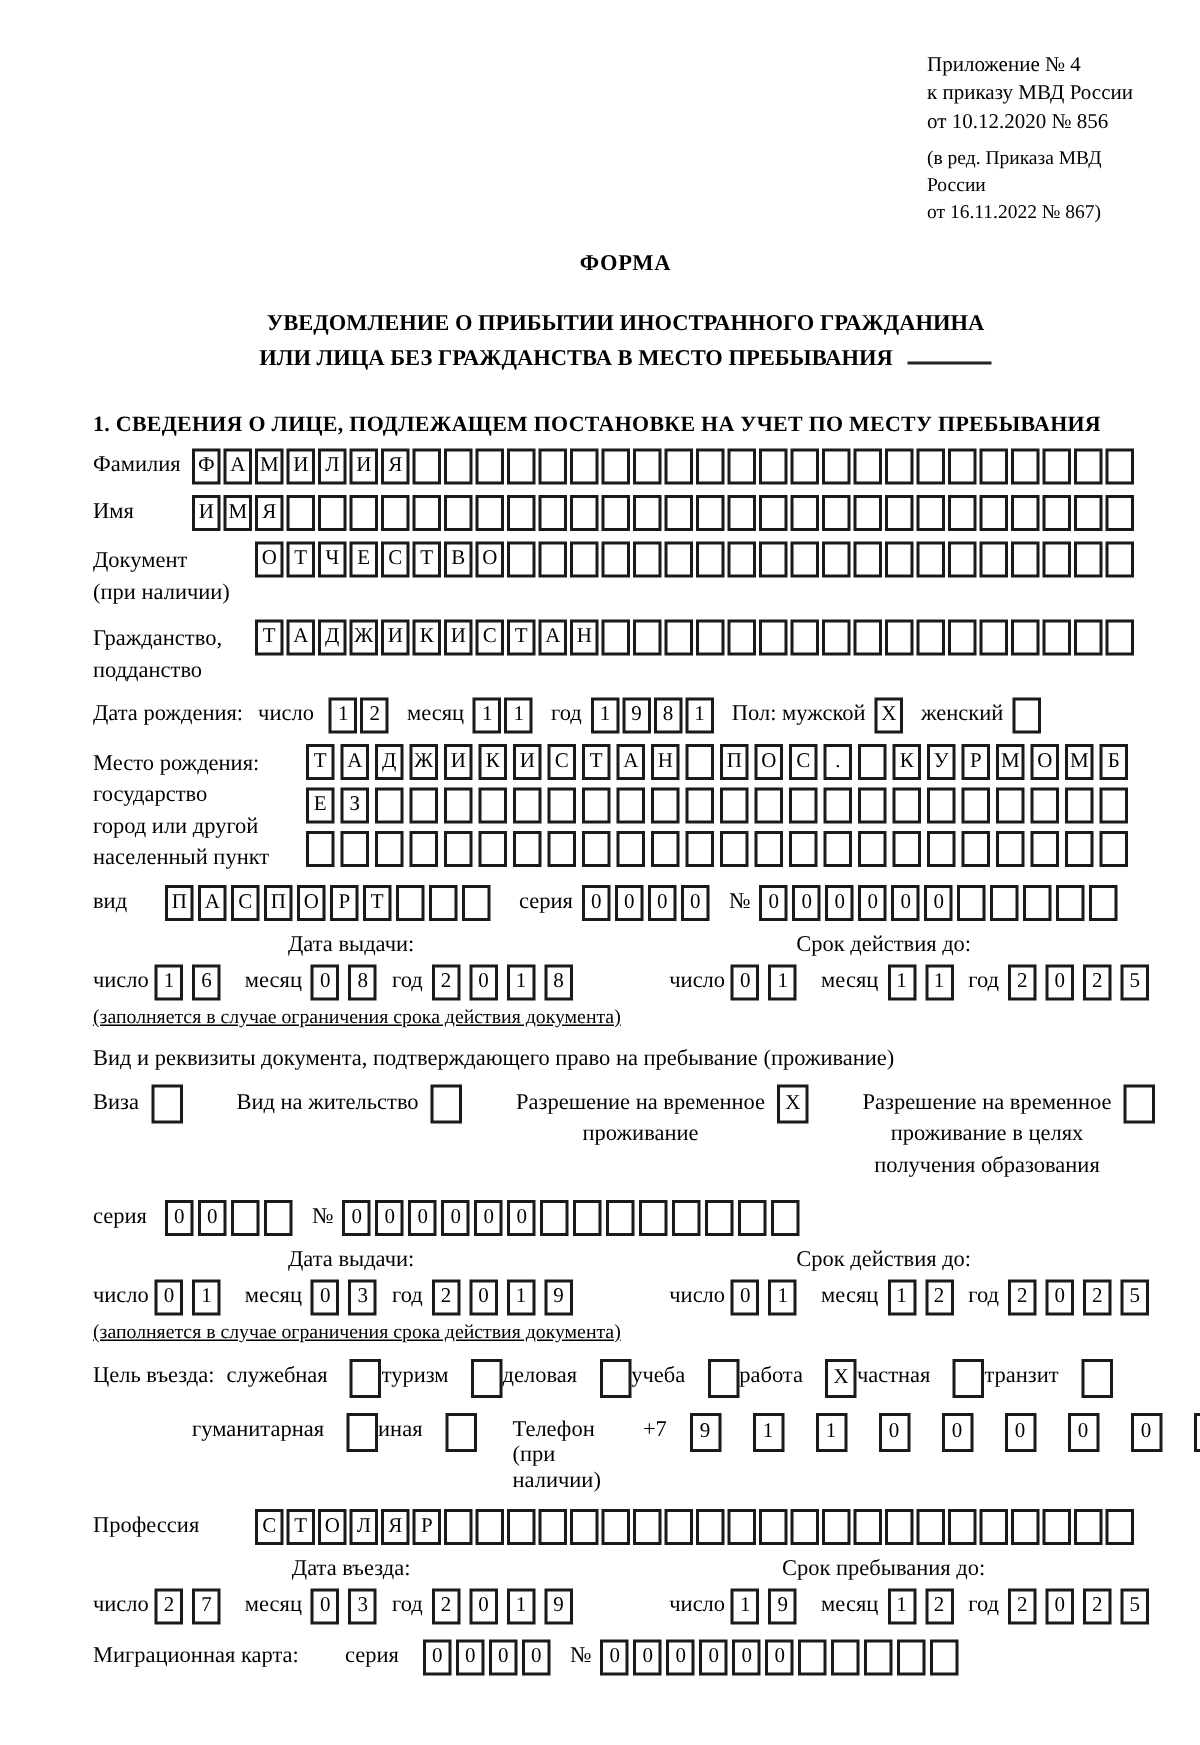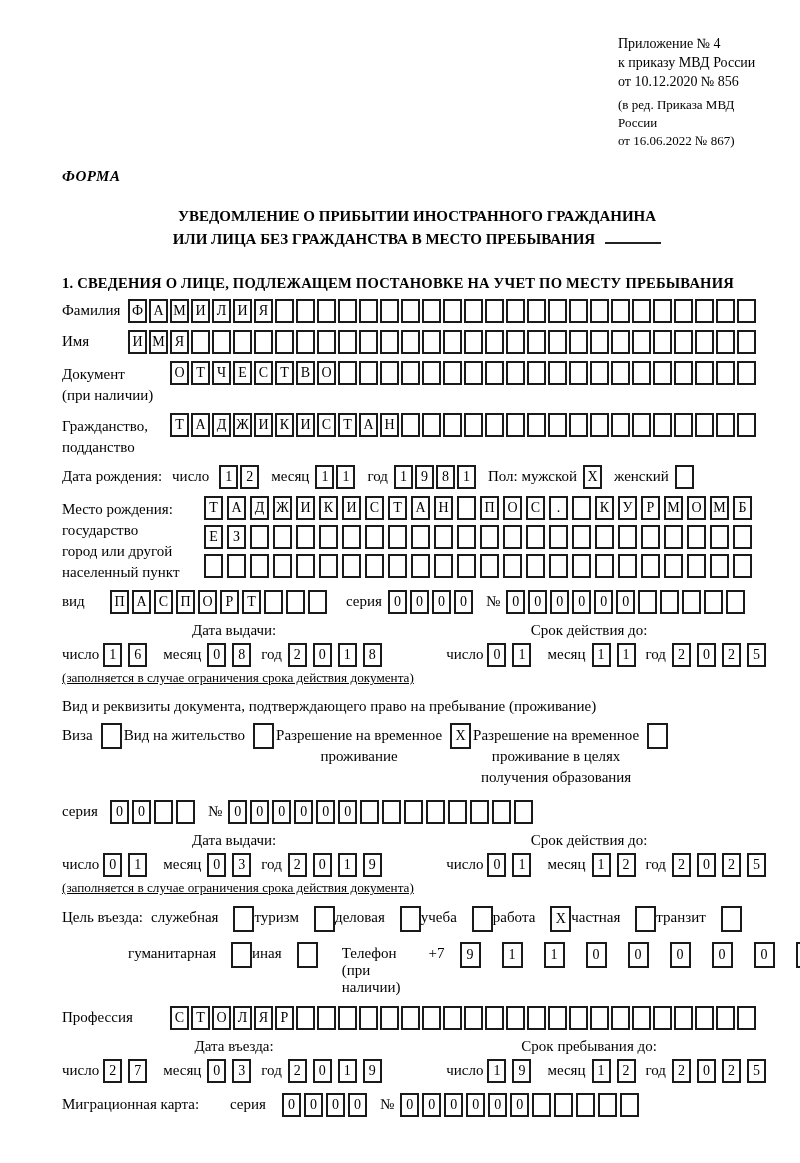"от 16.06.2022 № 867)" div { text: 16.06.2022 -> 16.11.2022 }
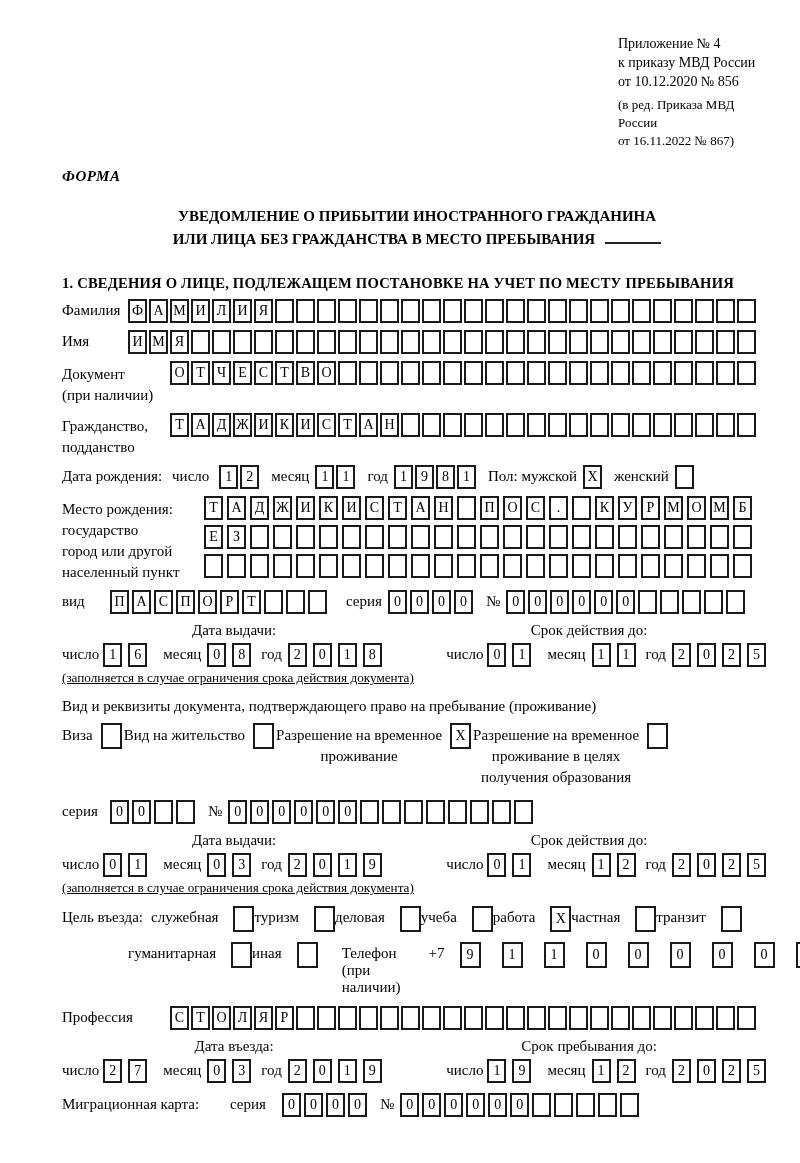"ФОРМА" .forma { font-style: italic -> none; text-align: left -> center }
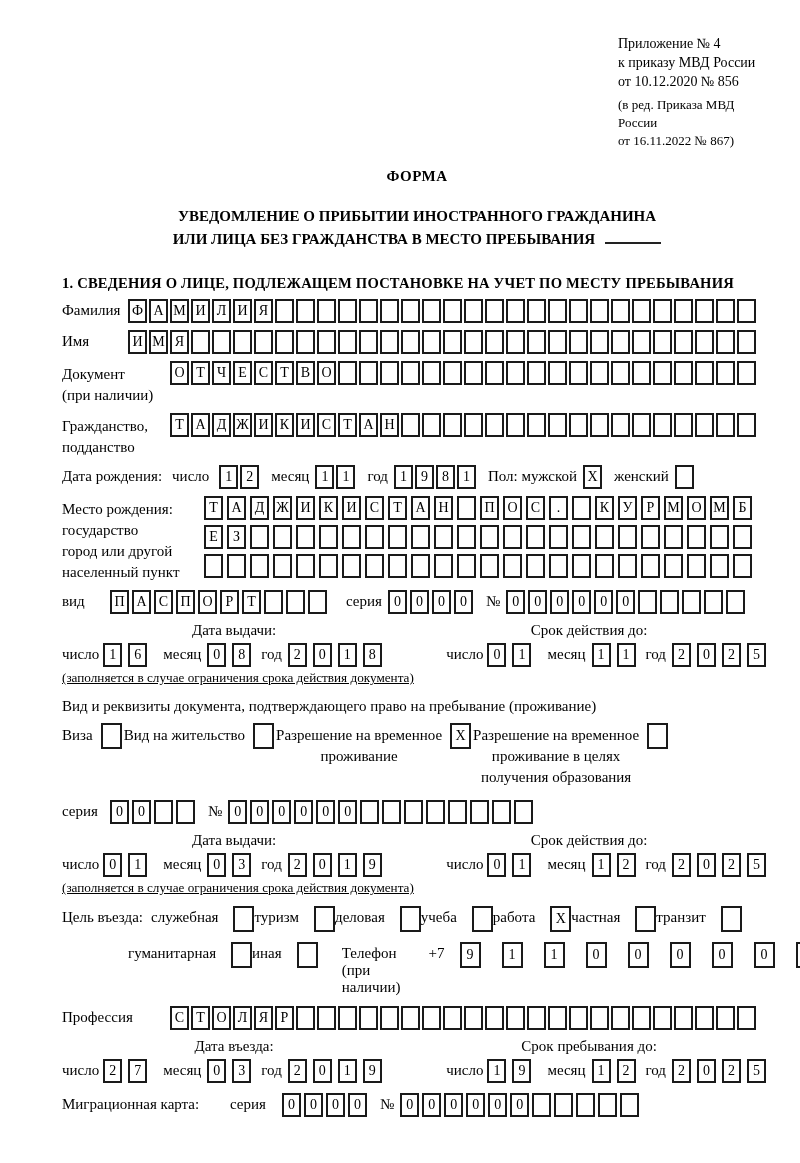"Виза" .opt-row { justify-content: none -> space-between }
